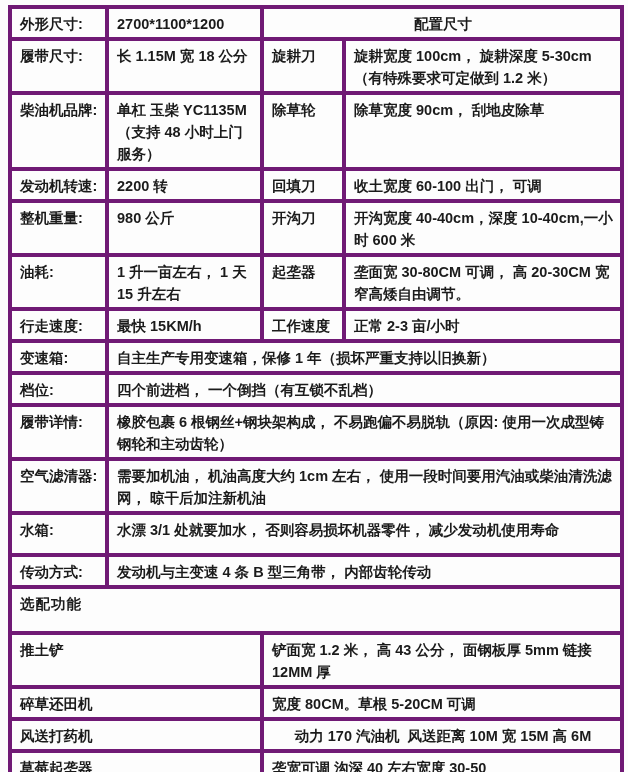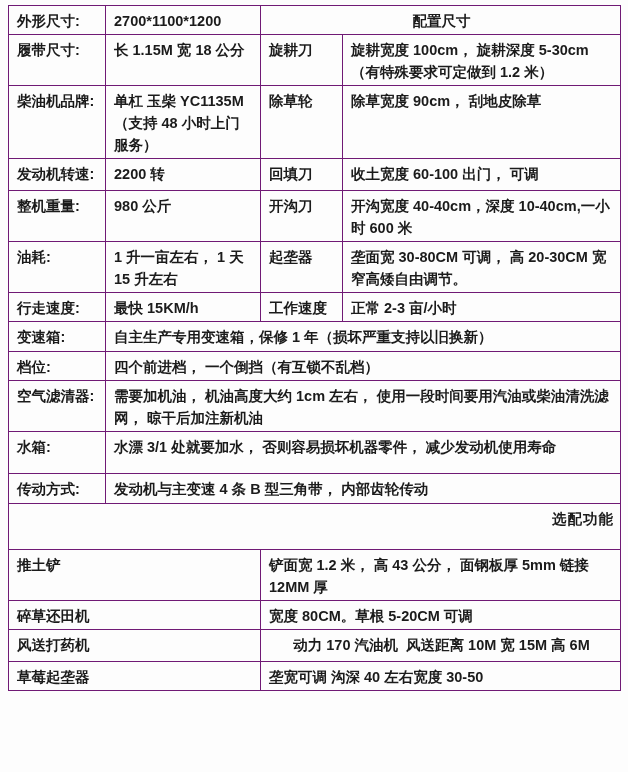"外形尺寸:" table.spec td { border: 1px solid #701a75 -> 4px solid #701a75 }
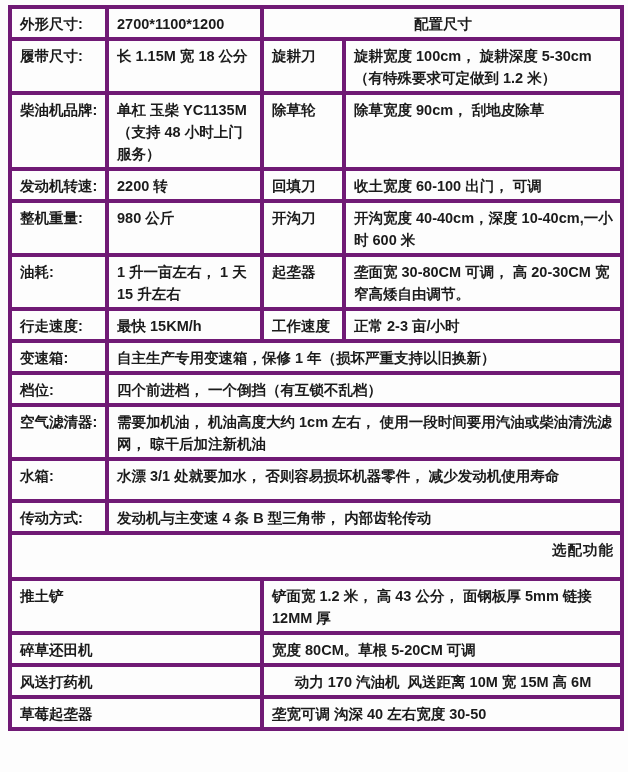"履带详情:" tr { html: none -> <tr> <td>履带详情:</td> <td>橡胶包裹 6 根钢丝+钢块架构成， 不易跑偏不易脱轨（原因: 使用一次成型铸钢轮和主动齿轮）</td> </tr> }
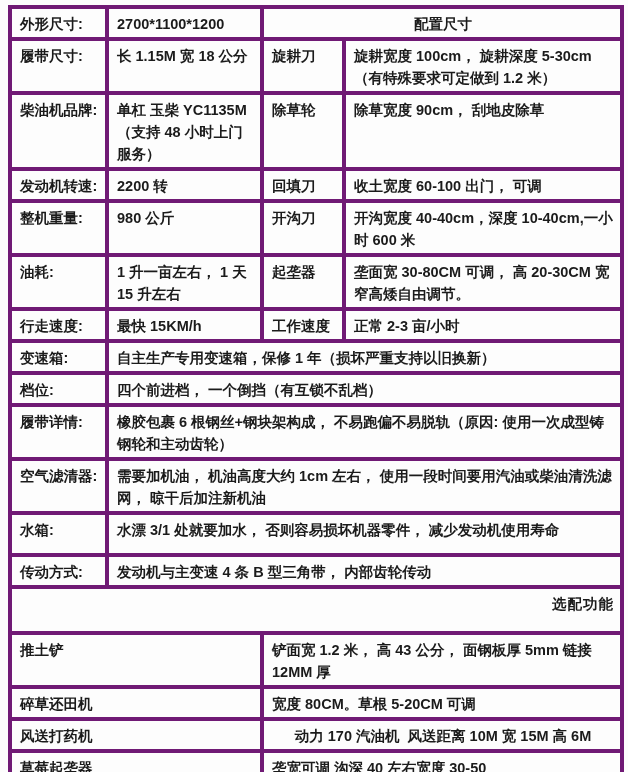"选配功能" td.section-title { text-align: right -> left }
